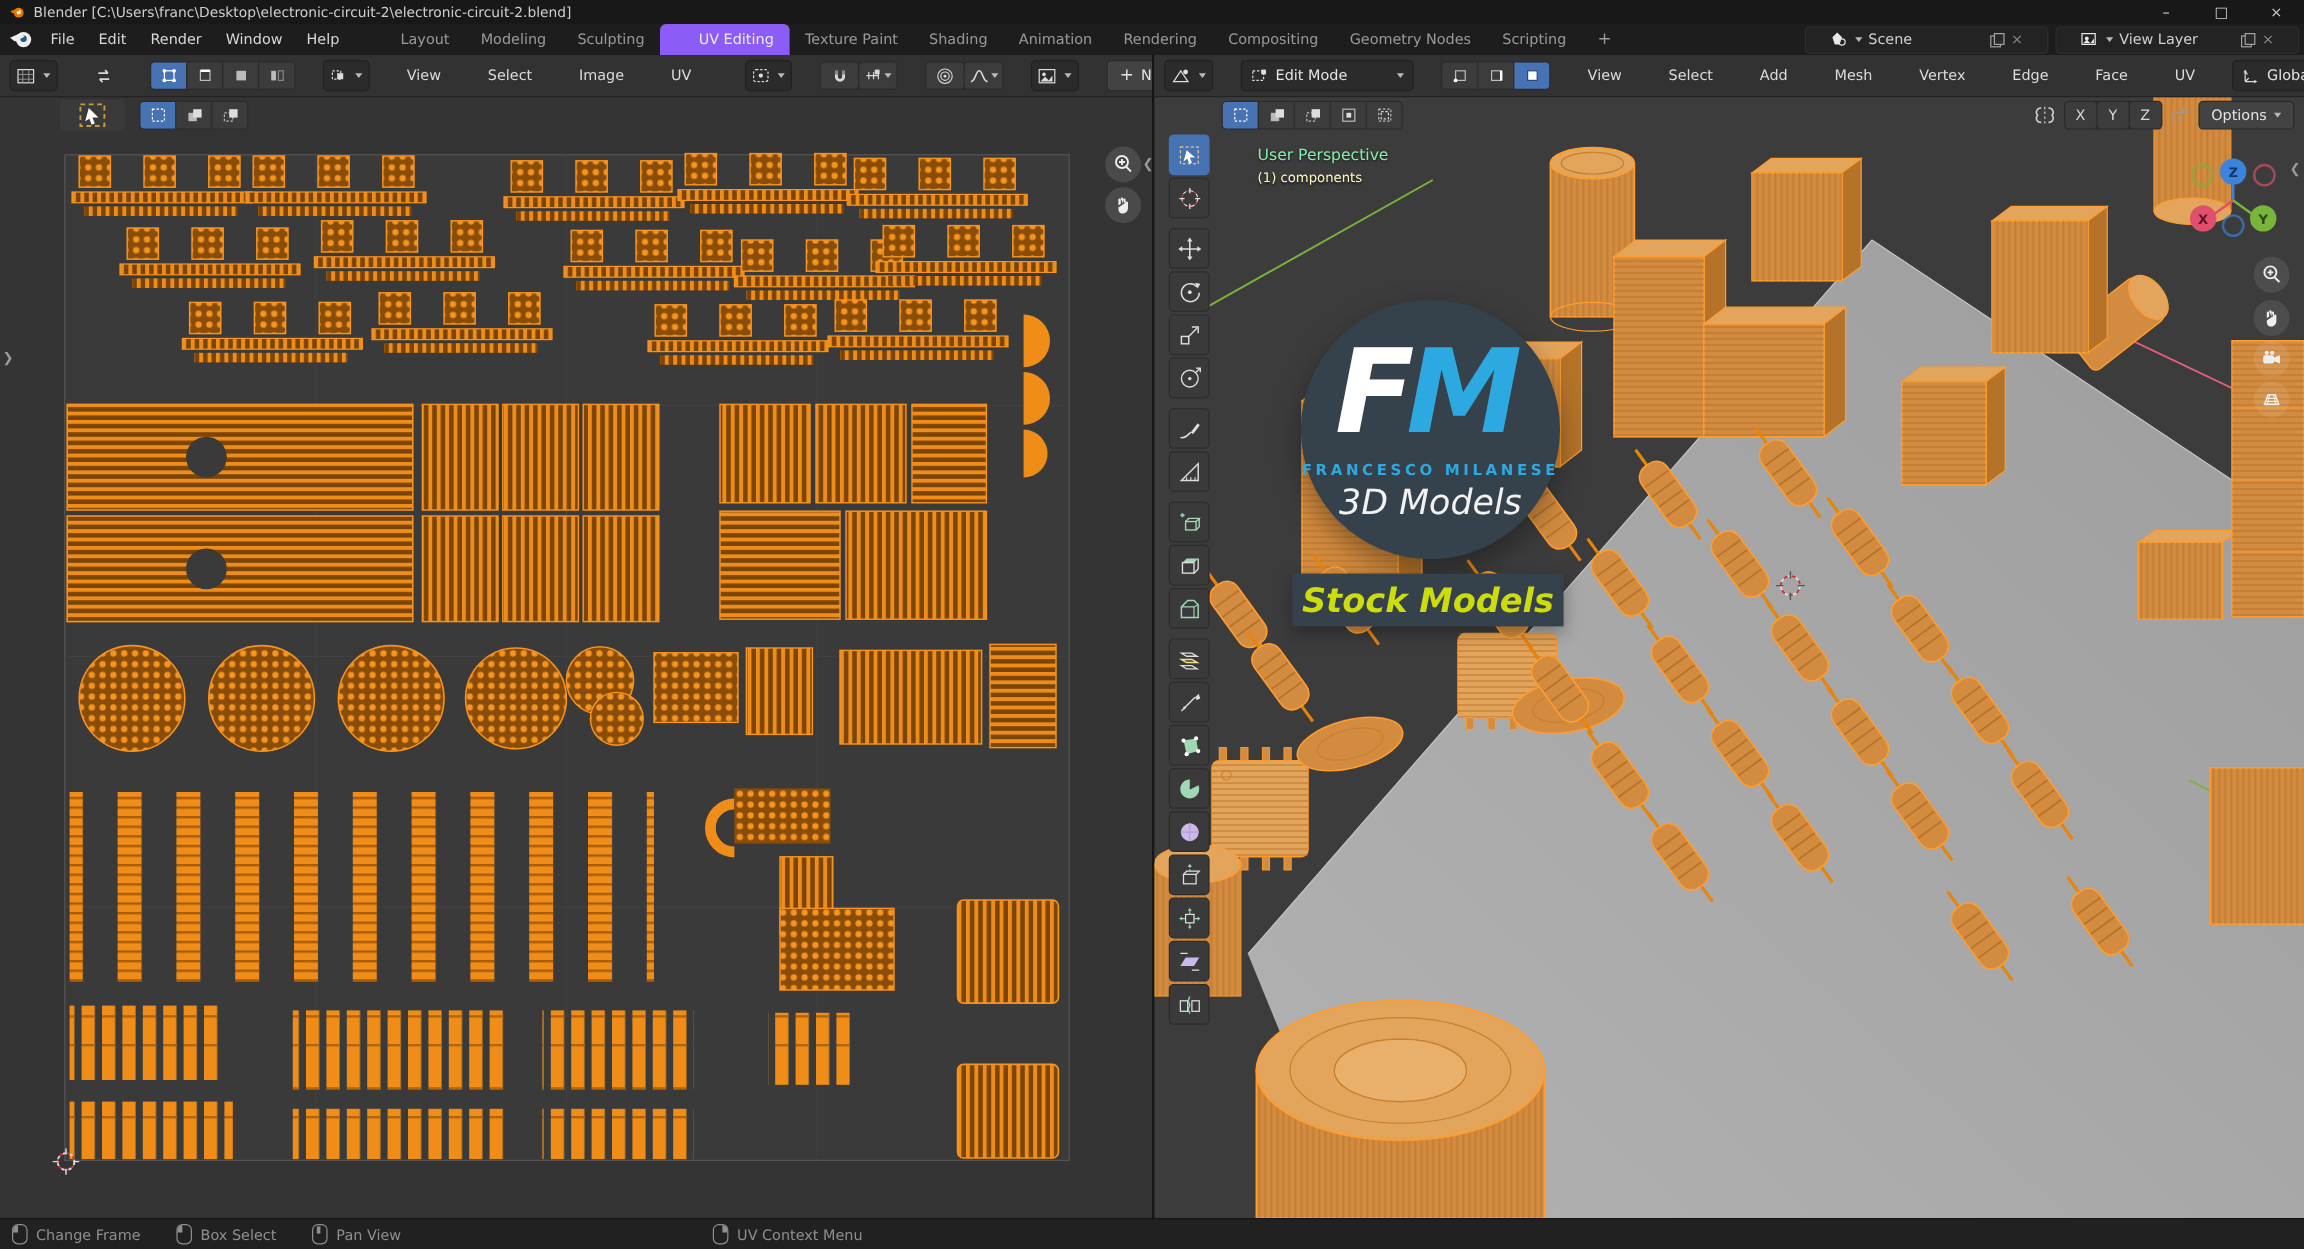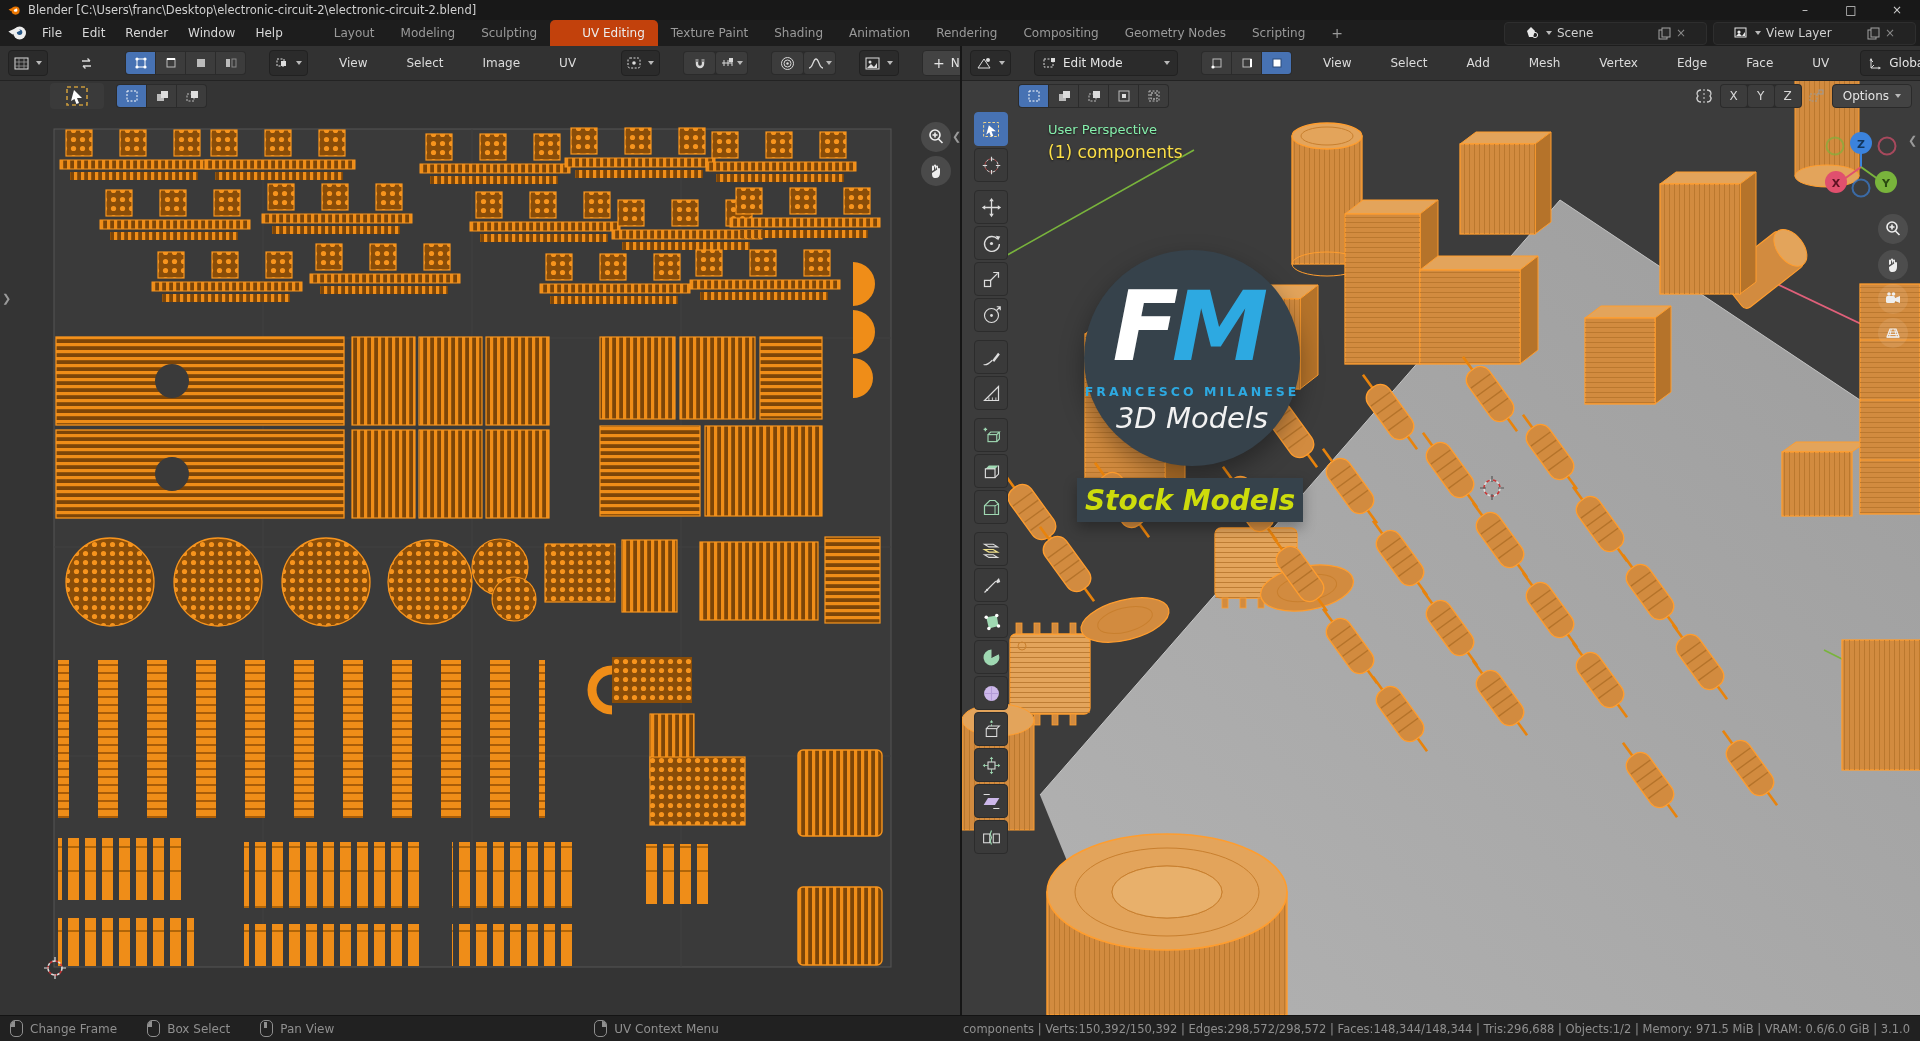"UV Editing" .tab.active { background: #c2410c -> #8b5cf6 }
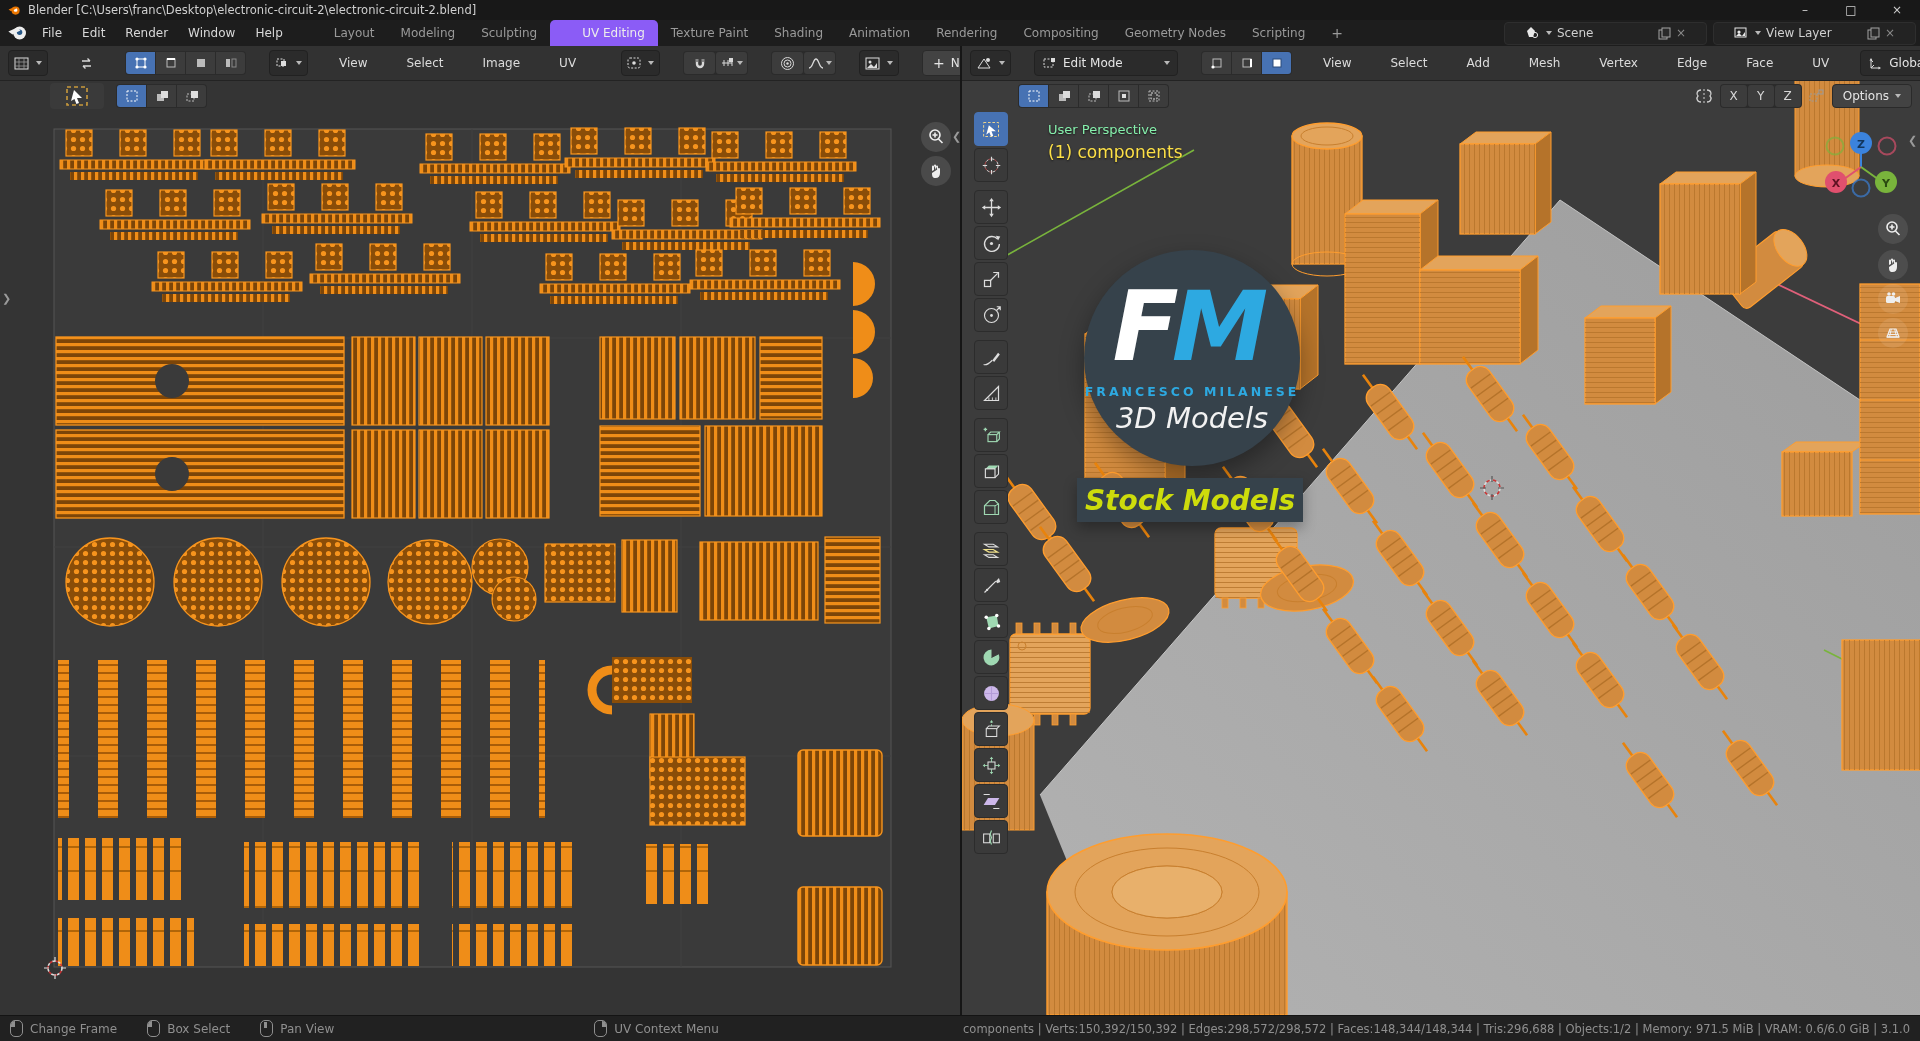"(1) components" .ovl2 { color: #fde047 -> #fef9c3; font-size: 17px -> 11px }
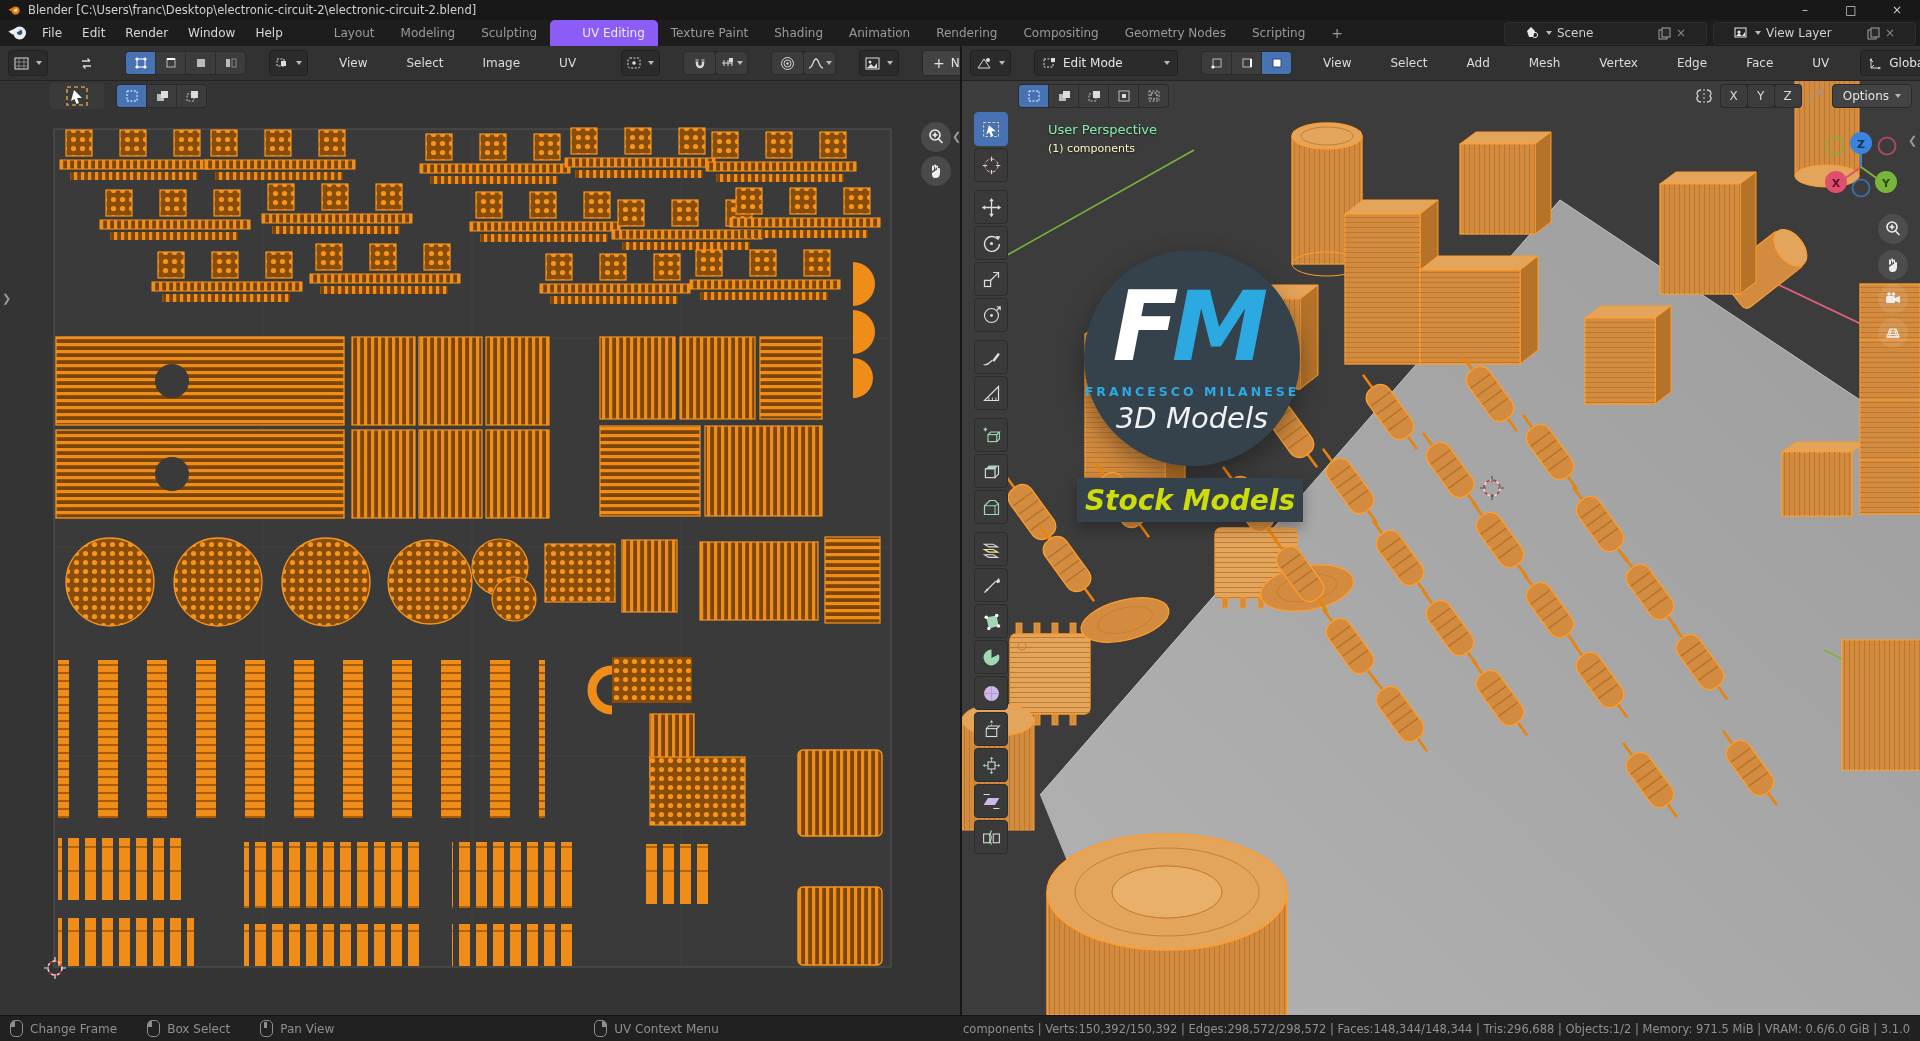"components | Verts:150,392/150,392 |" div.stats { html: <div>components | Verts:150,392/150,392 | Edges:298,572/298,572 | Faces:148,344/148,344 | Tris:296,688 | Objects:1/2 | Memory: 971.5 MiB | VRAM: 0.6/6.0 GiB | 3.1.0</div> -> none }
